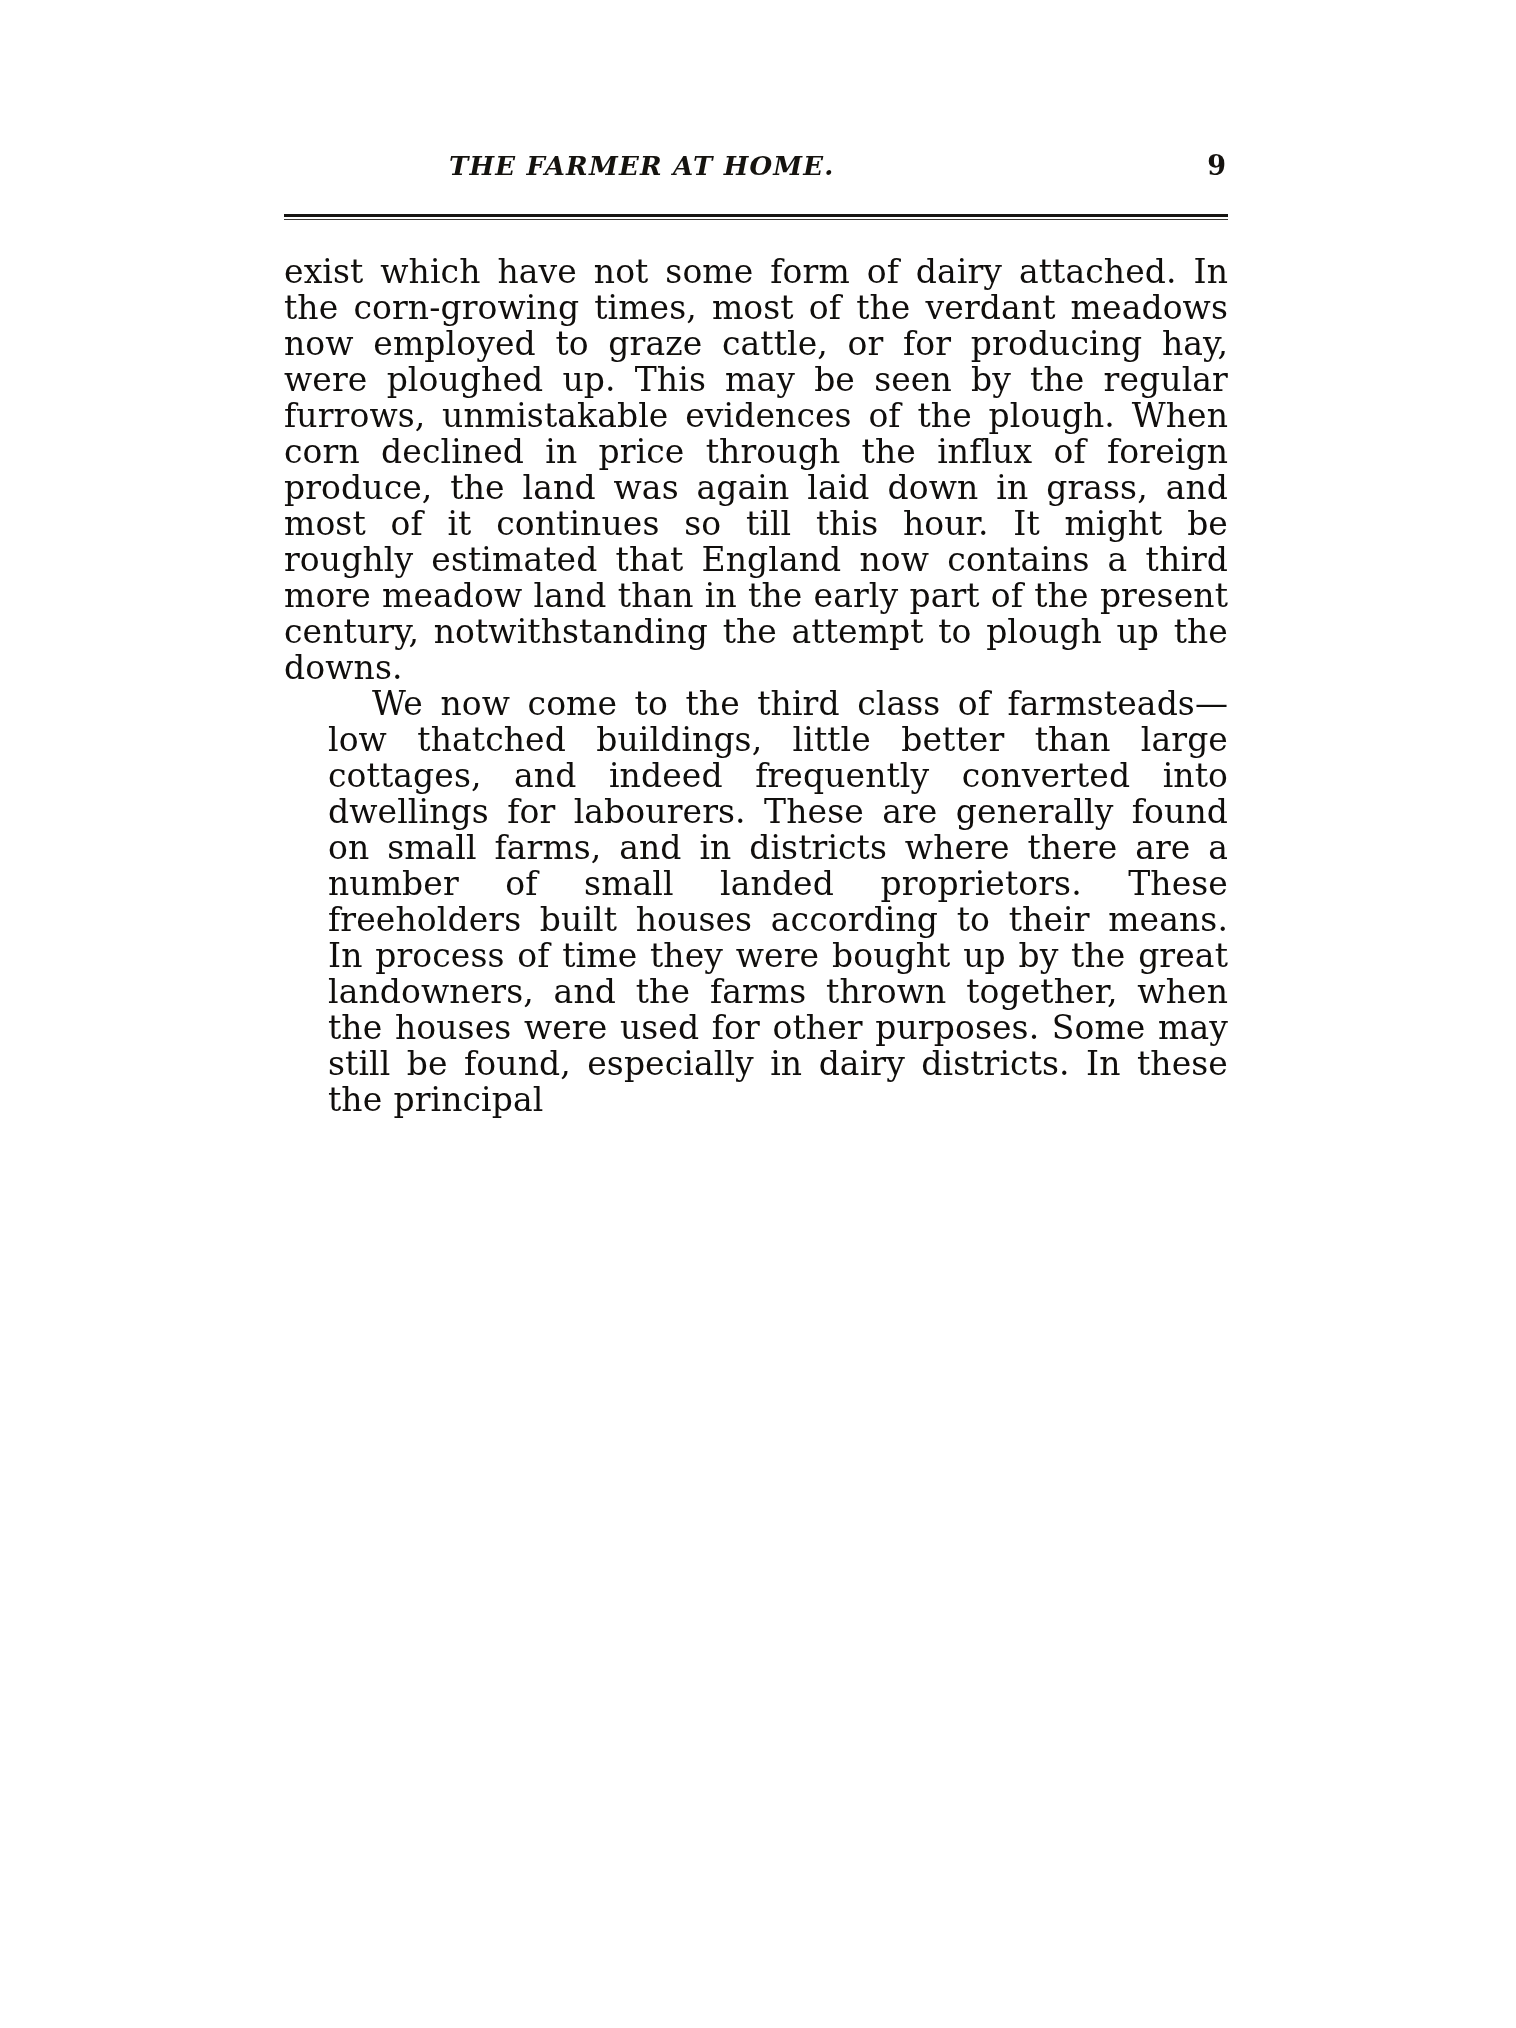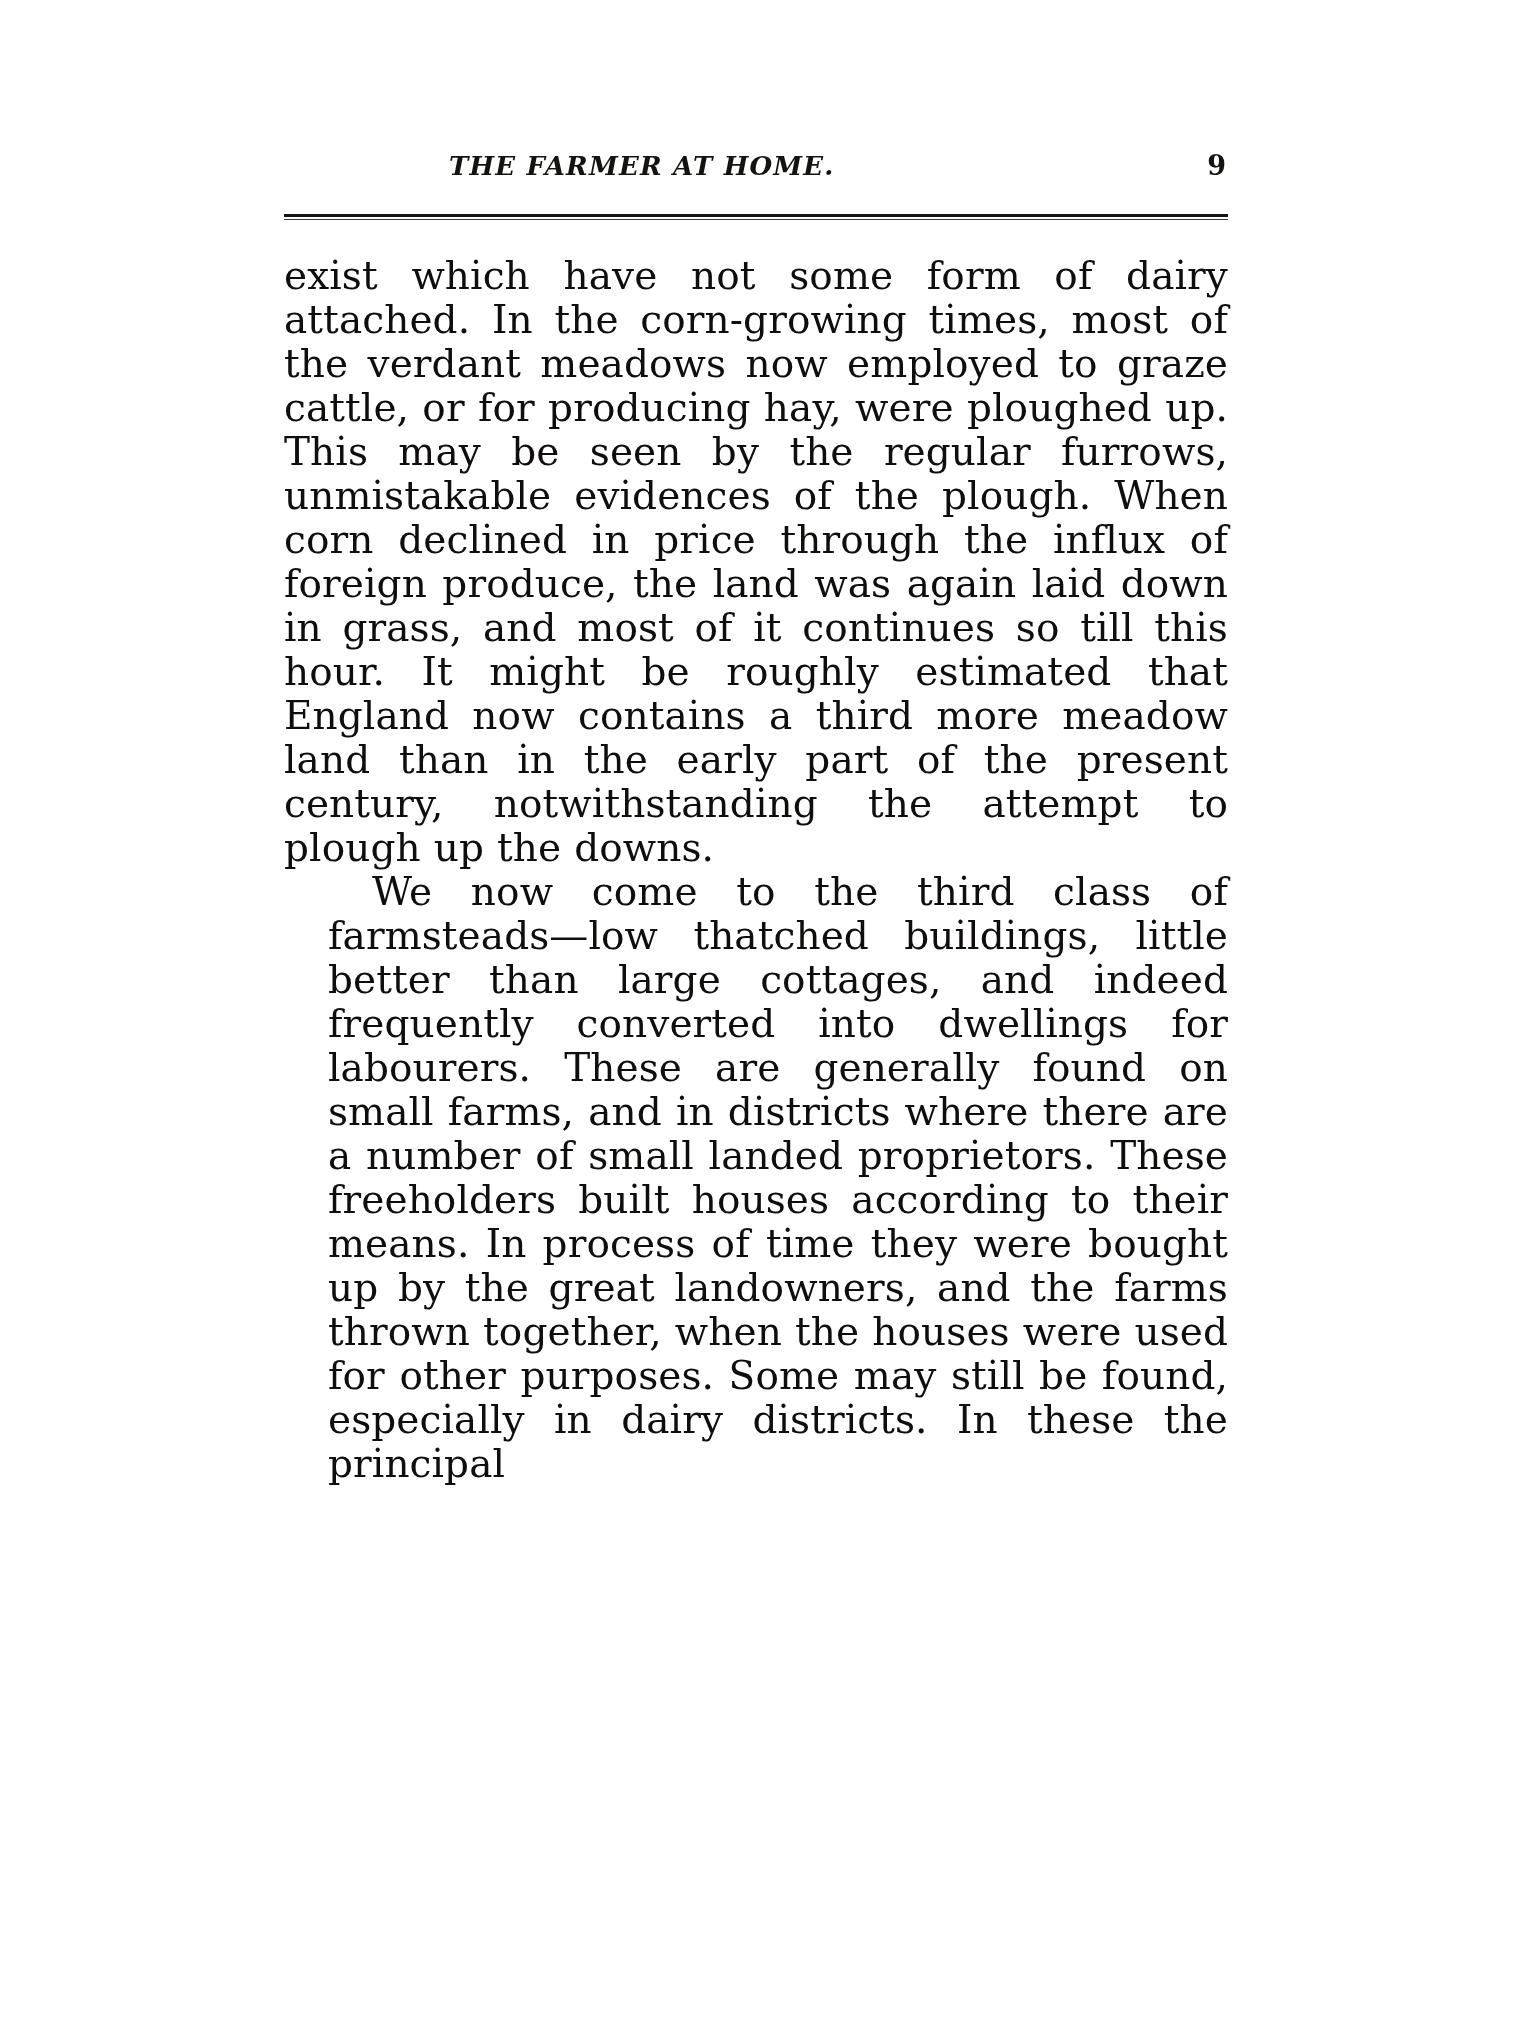"exist which have not some" .body-text p { font-size: 39px -> 33px; line-height: 44px -> 36px }
